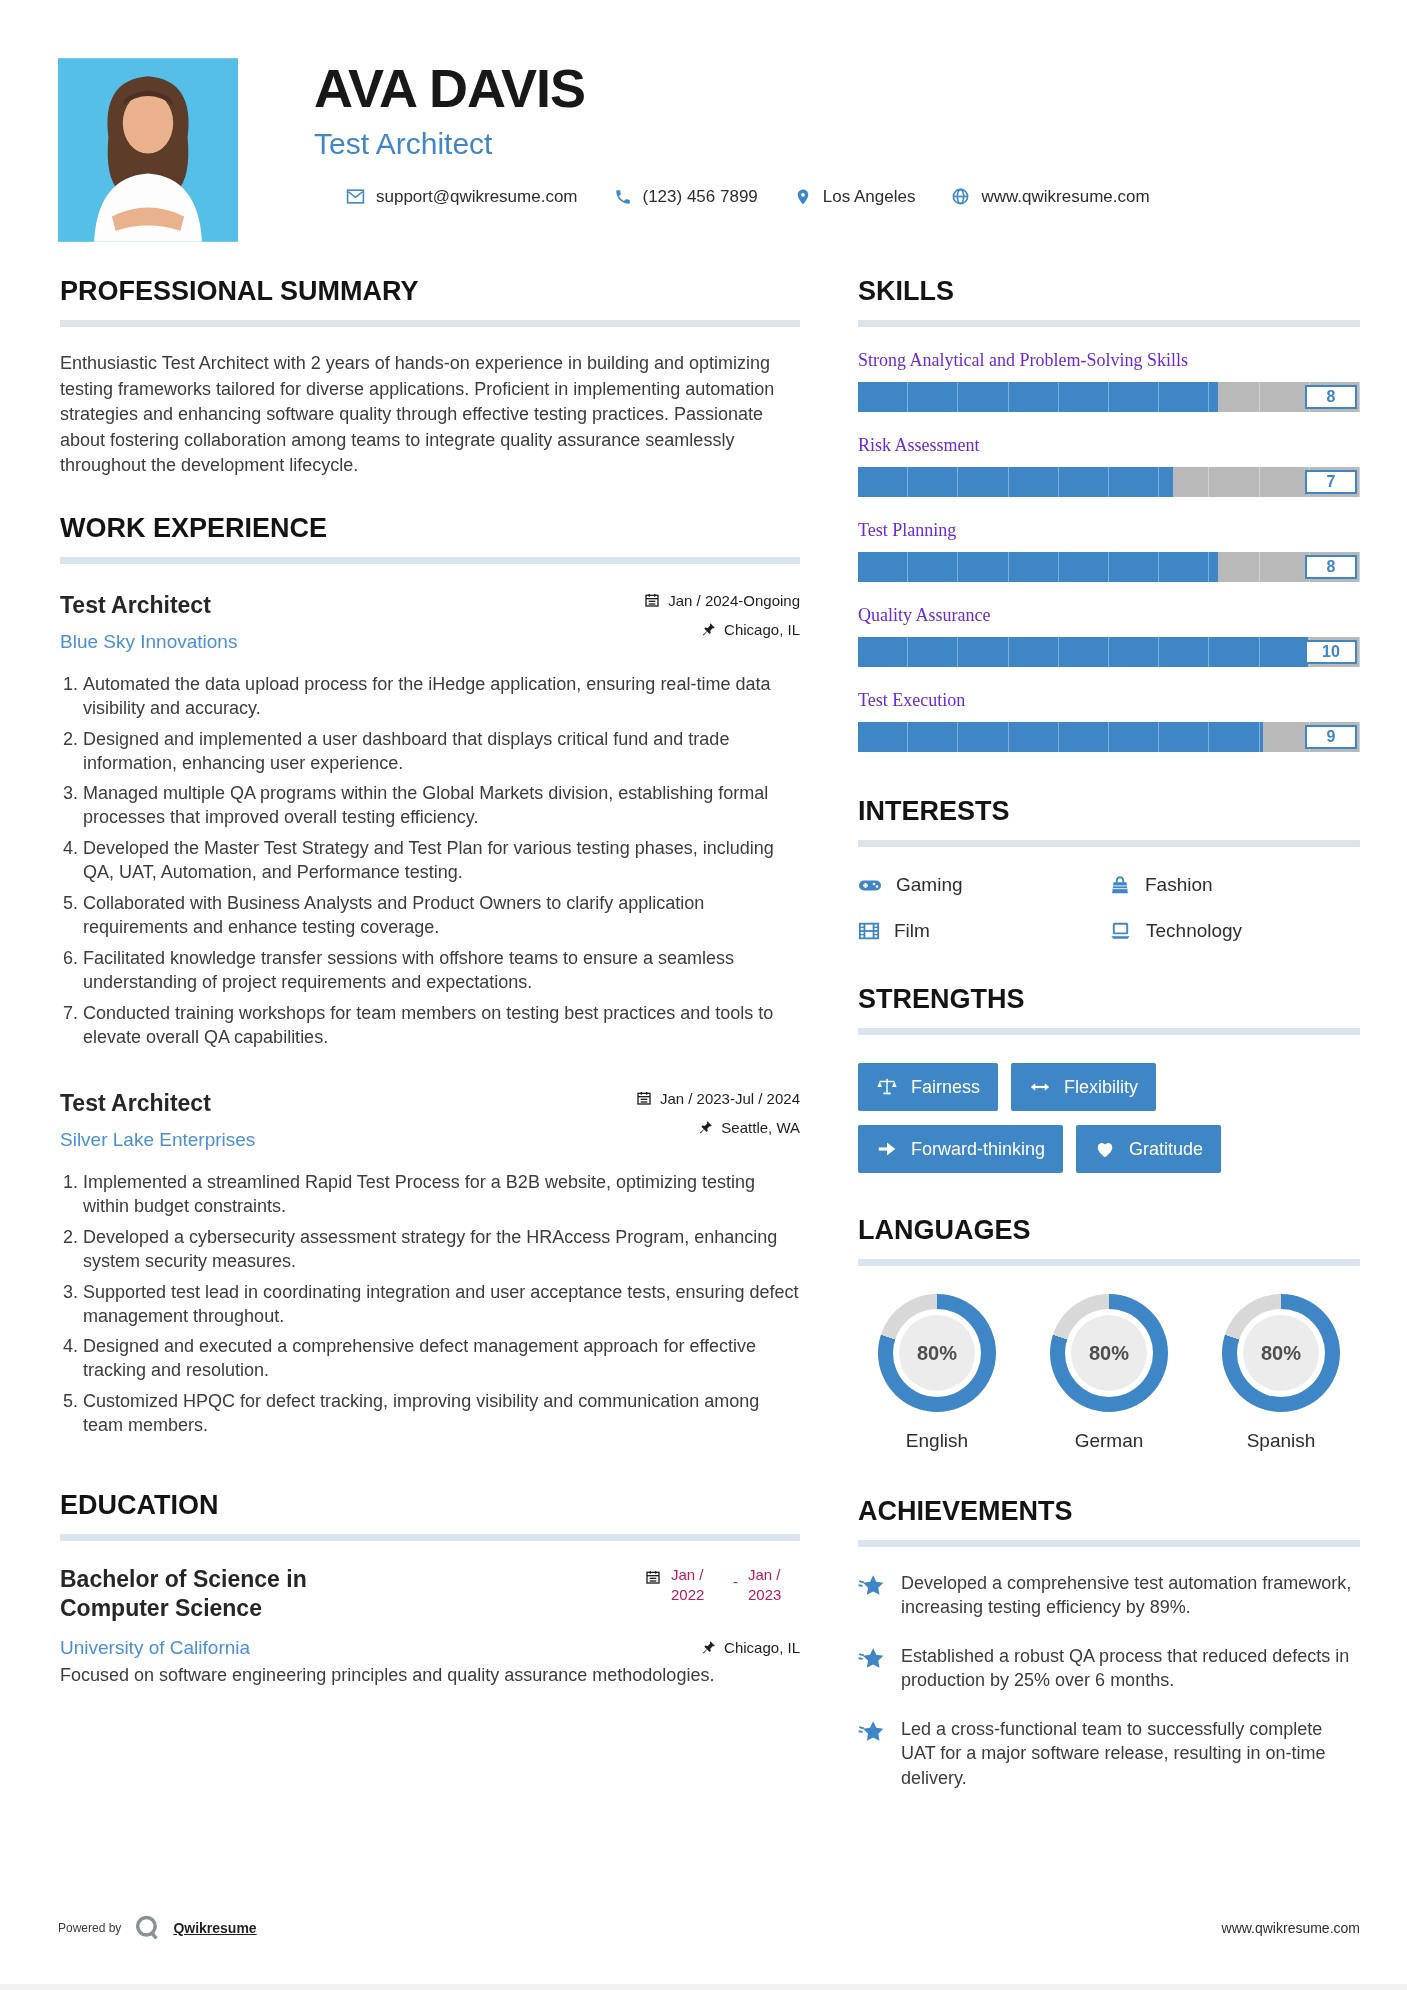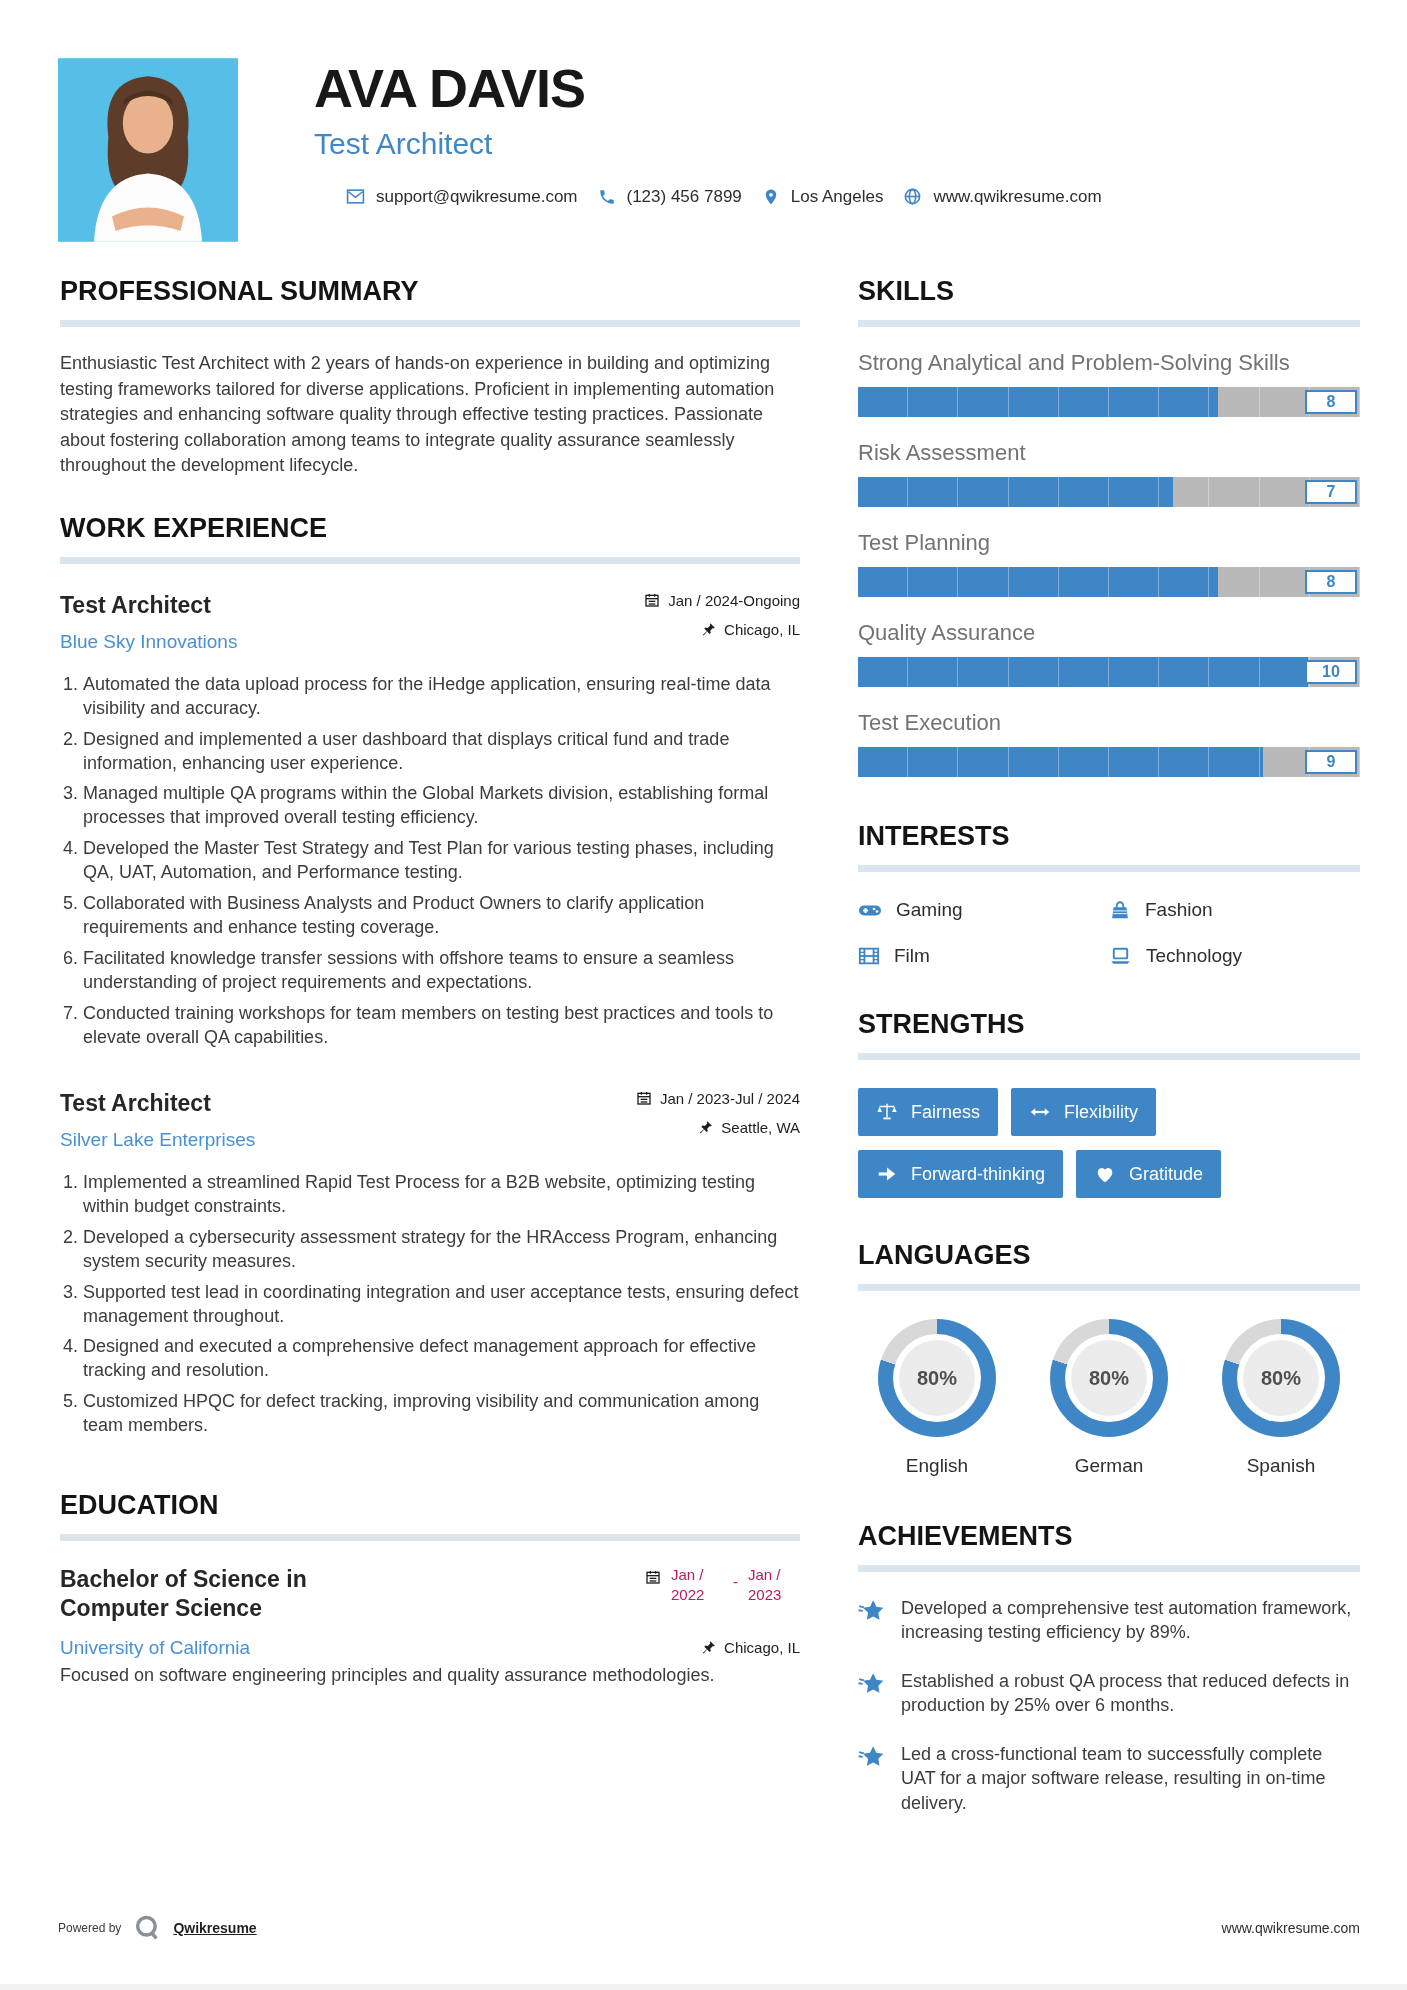"support@qwikresume.com" .contact { gap: 20px -> 36px }
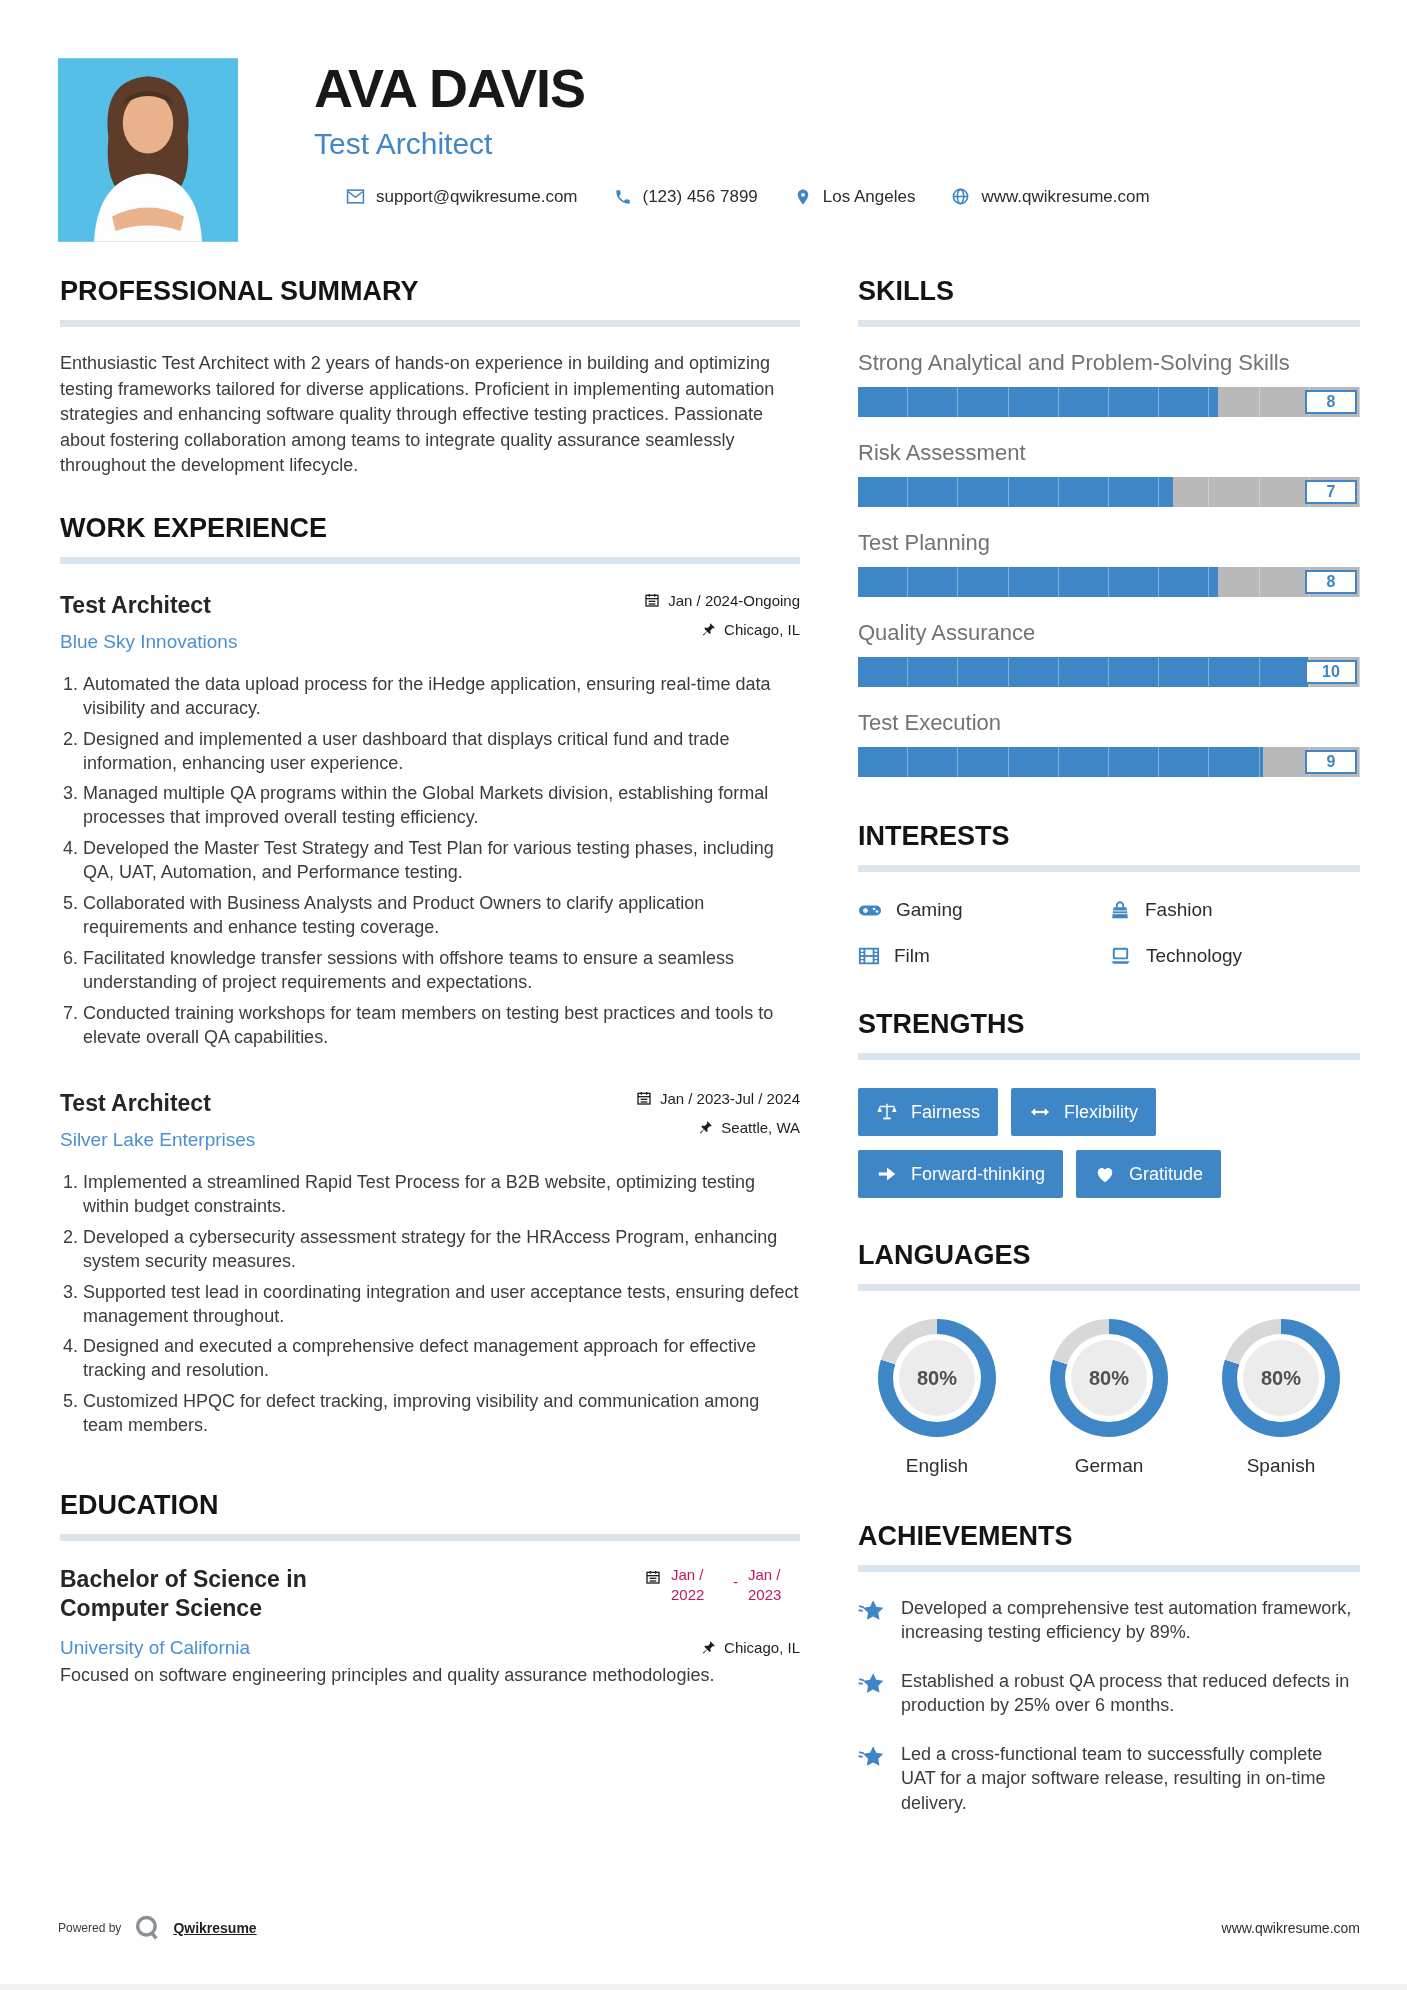"Strong Analytical and Problem-Solving" .skill-label { color: #737373 -> #6d28d9; font-family: none -> Liberation Serif, serif; font-size: 22px -> 18px }
